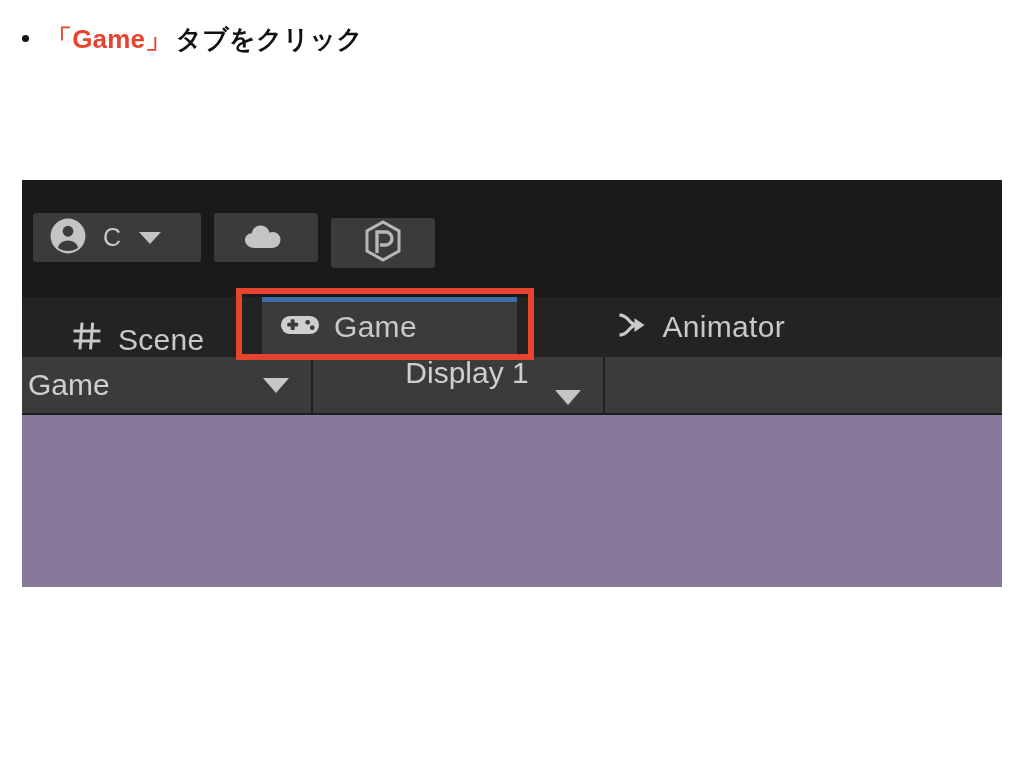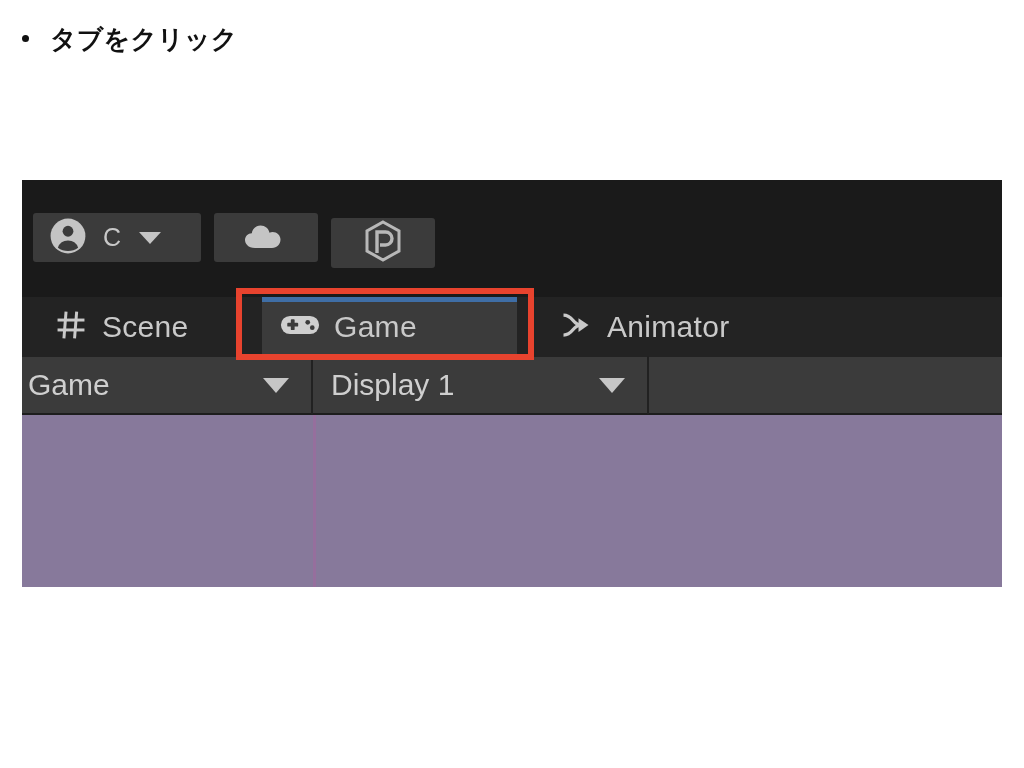"「Game」" span.instr-text { html: none -> <span>「Game」</span> }
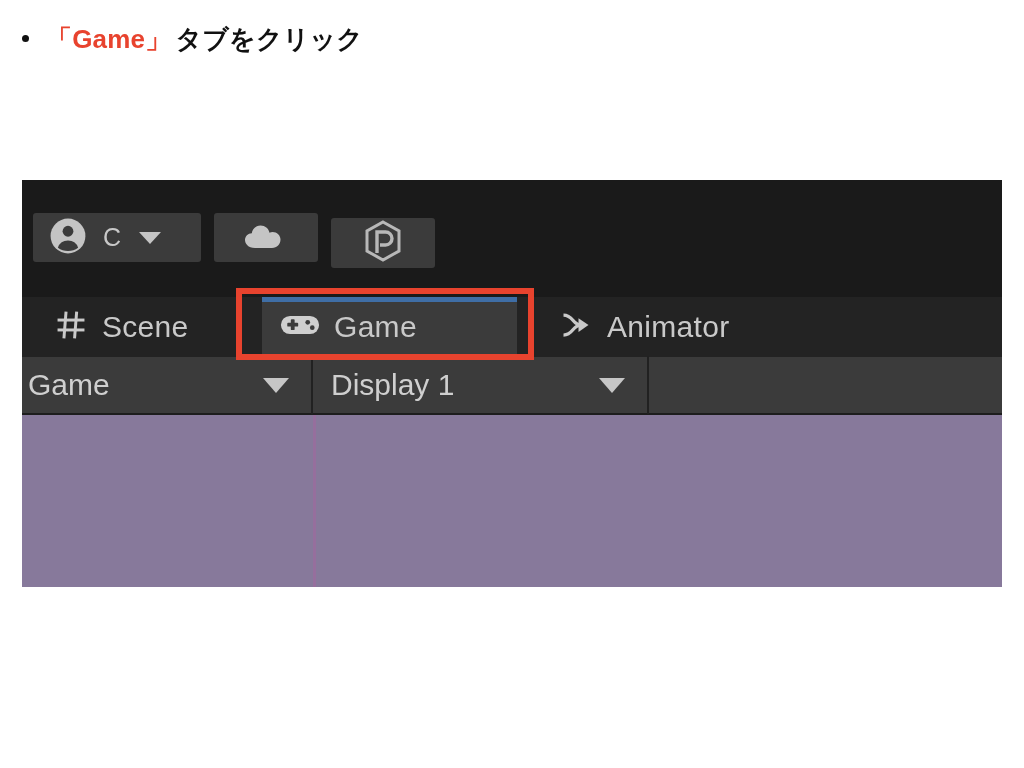"Scene" #tab-scene { align-items: none -> flex-end; left: 14px -> 30px }
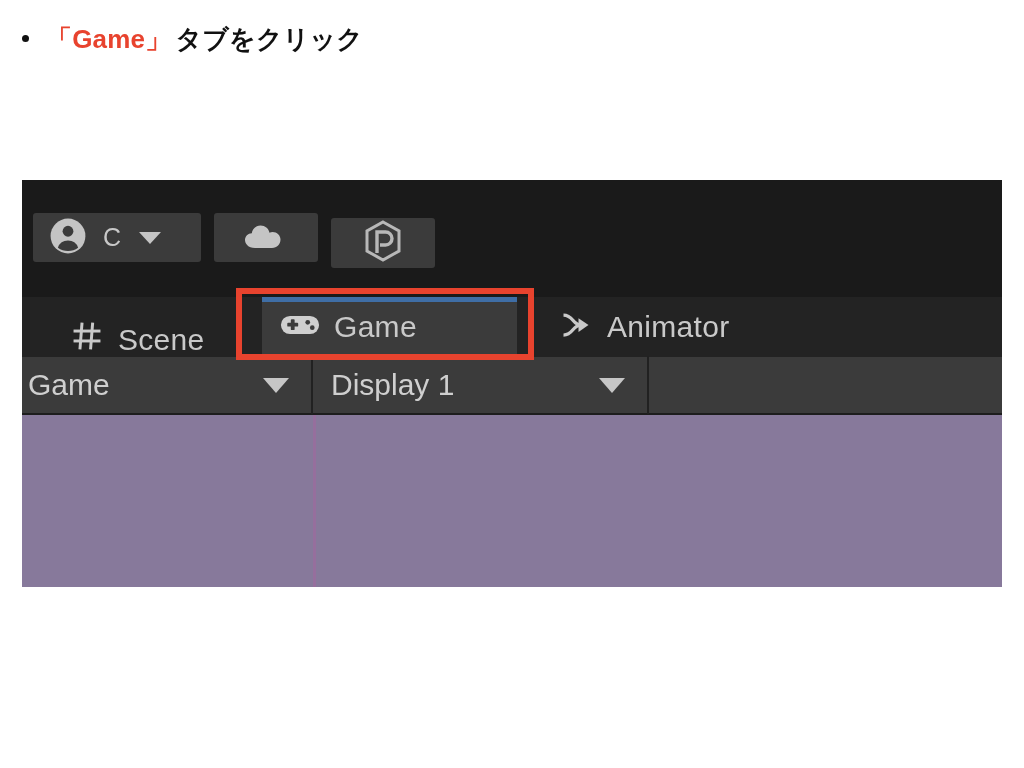"Animator" #tab-animator { justify-content: none -> flex-end; left: 519px -> 493px }
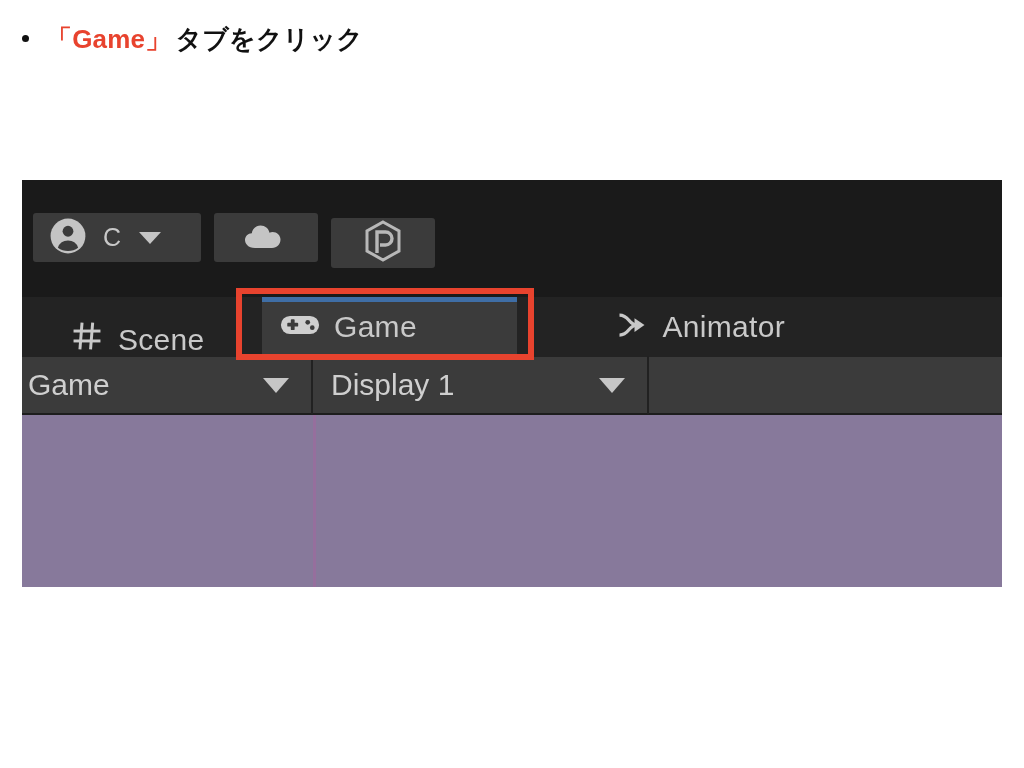"Display 1" #ctrl-display { flex-direction: none -> column; width: 336px -> 292px }
